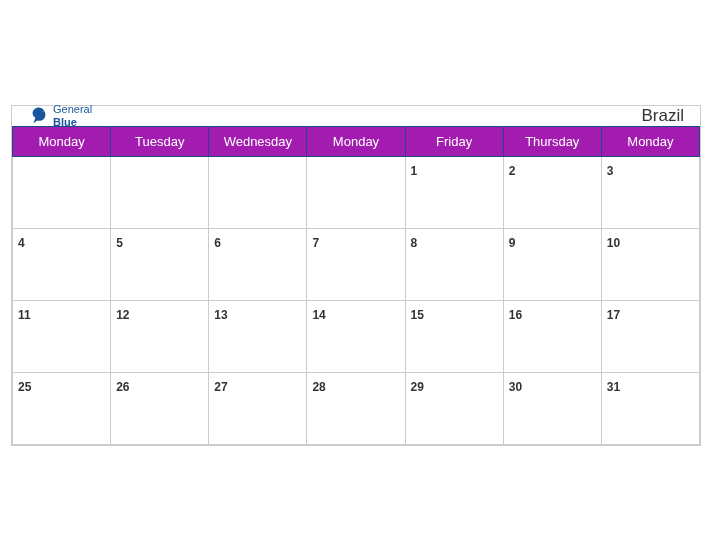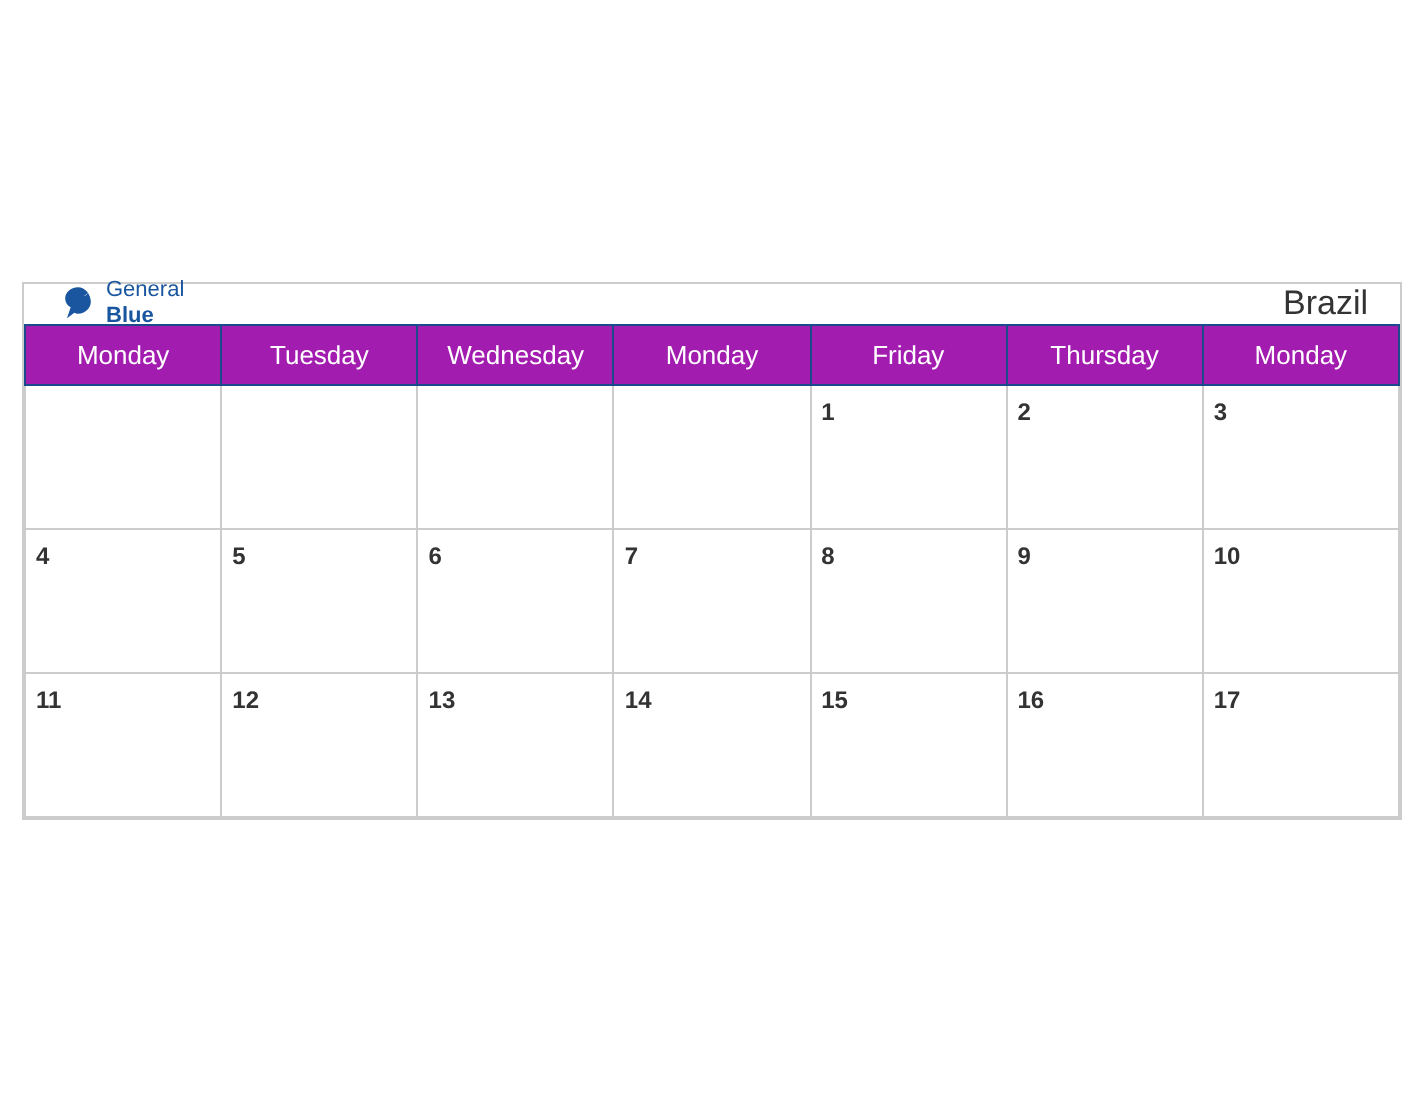"25" tr { html: none -> <tr> <td><span>25</span></td> <td><span>26</span></td> <td><span>27</span></td> <td><span>28</span></td> <td><span>29</span></td> <td><span>30</span></td> <td><span>31</span></td> </tr> }
